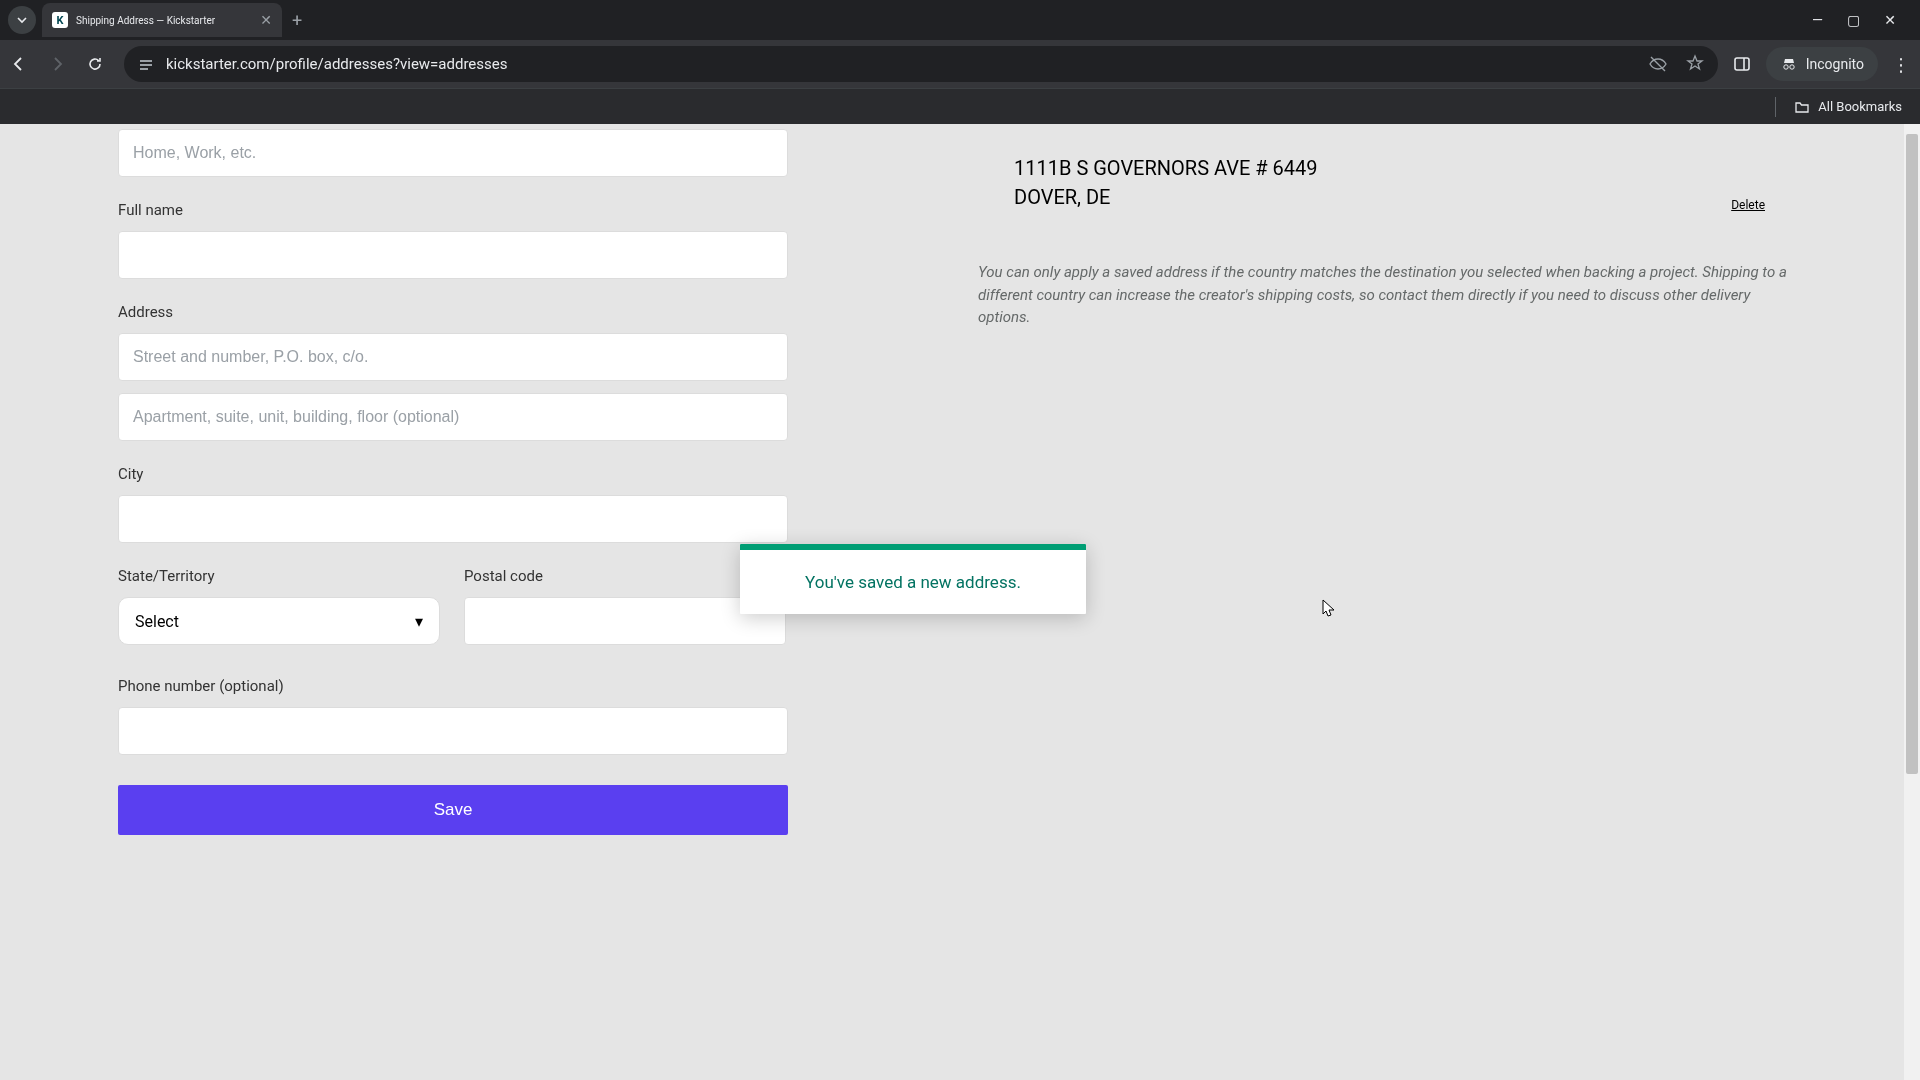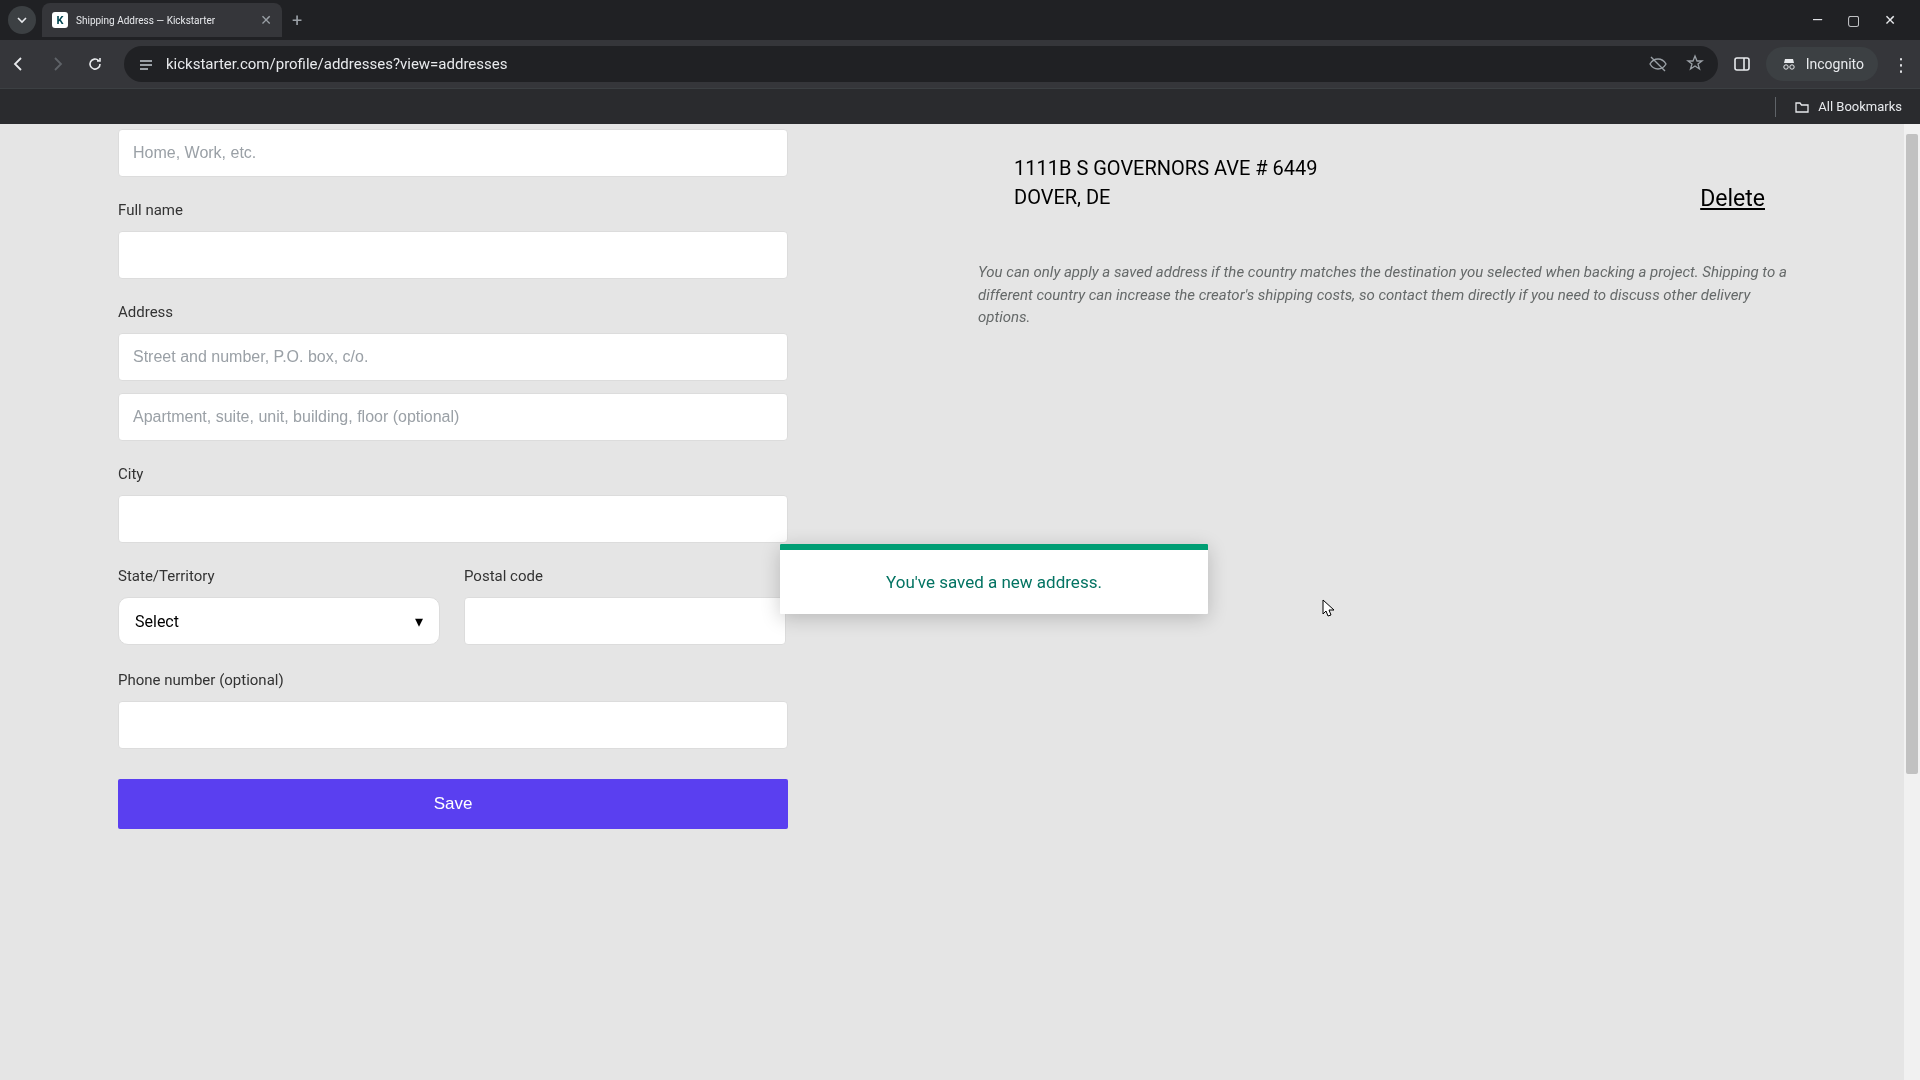"Delete" .delete-link { font-size: 23px -> 12px }
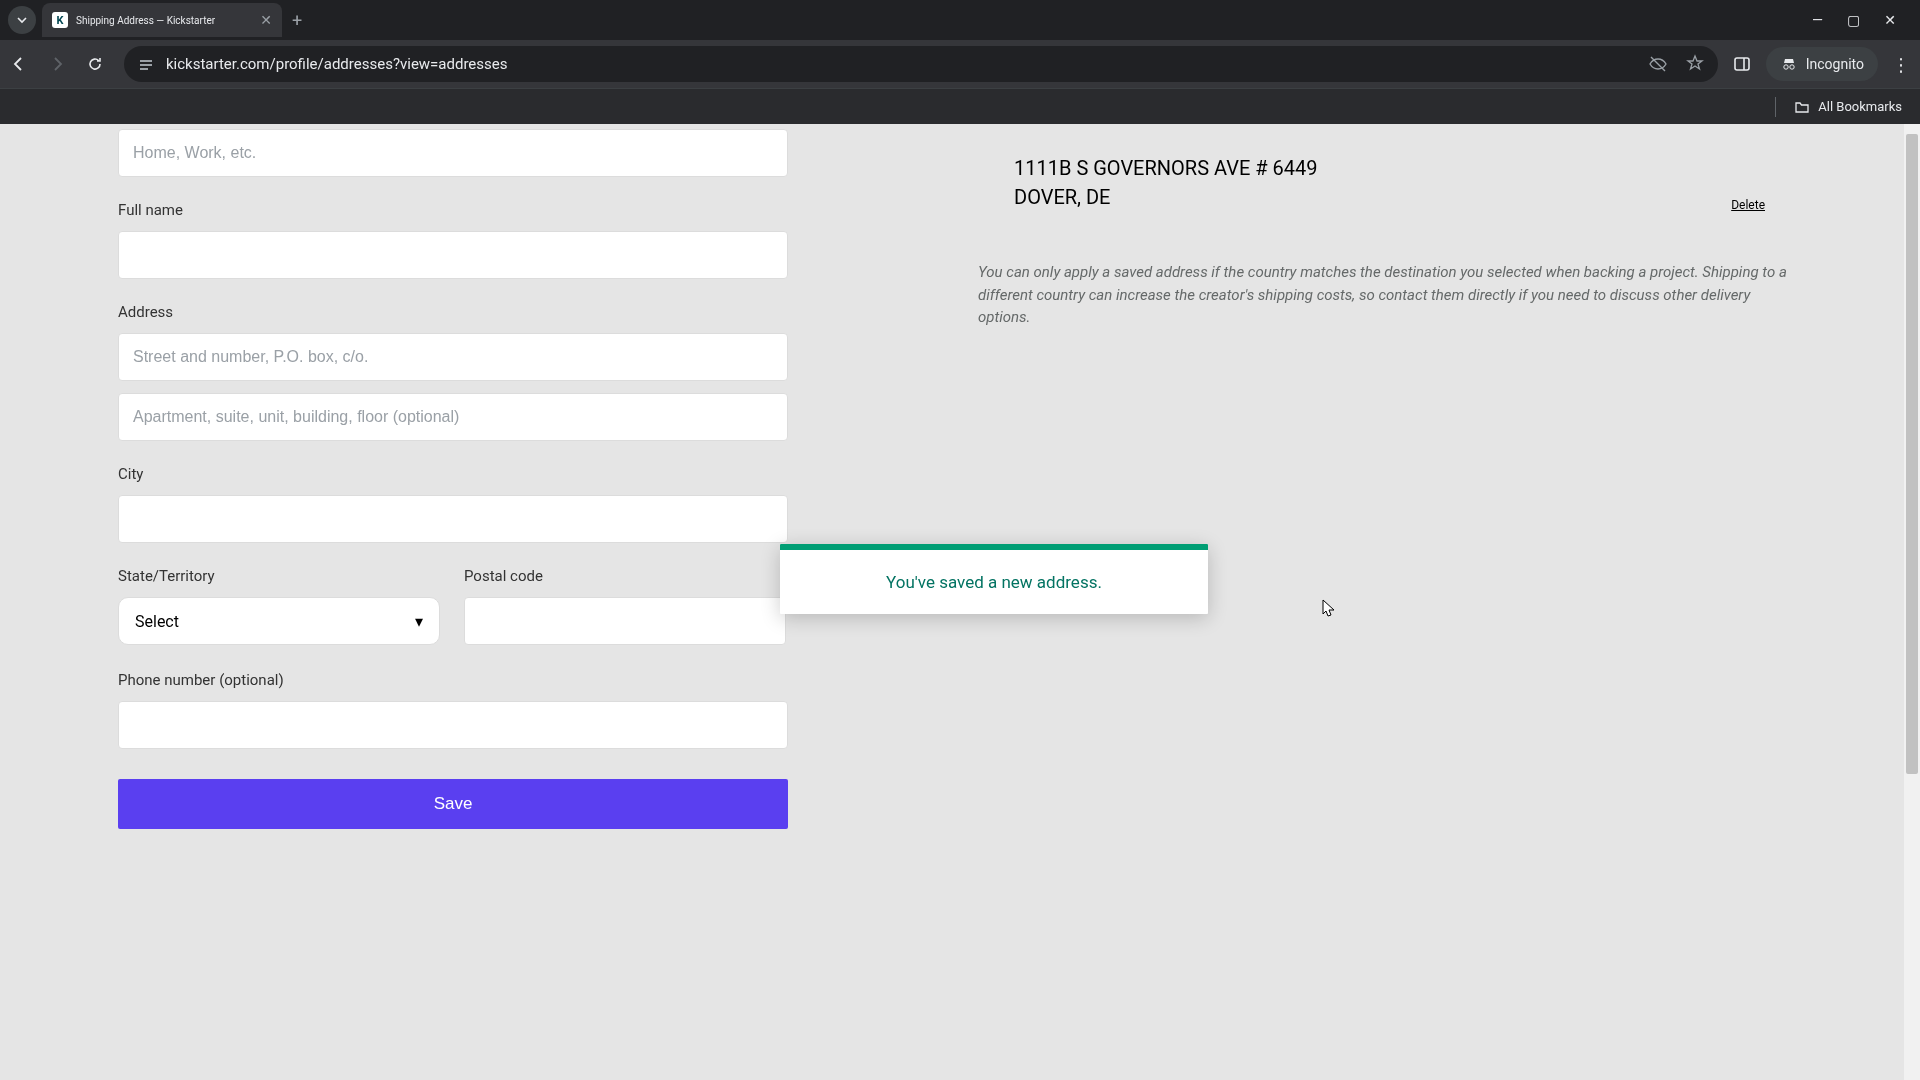"You've saved a new address." .toast { margin-left: 40px -> none; width: 428px -> 346px }
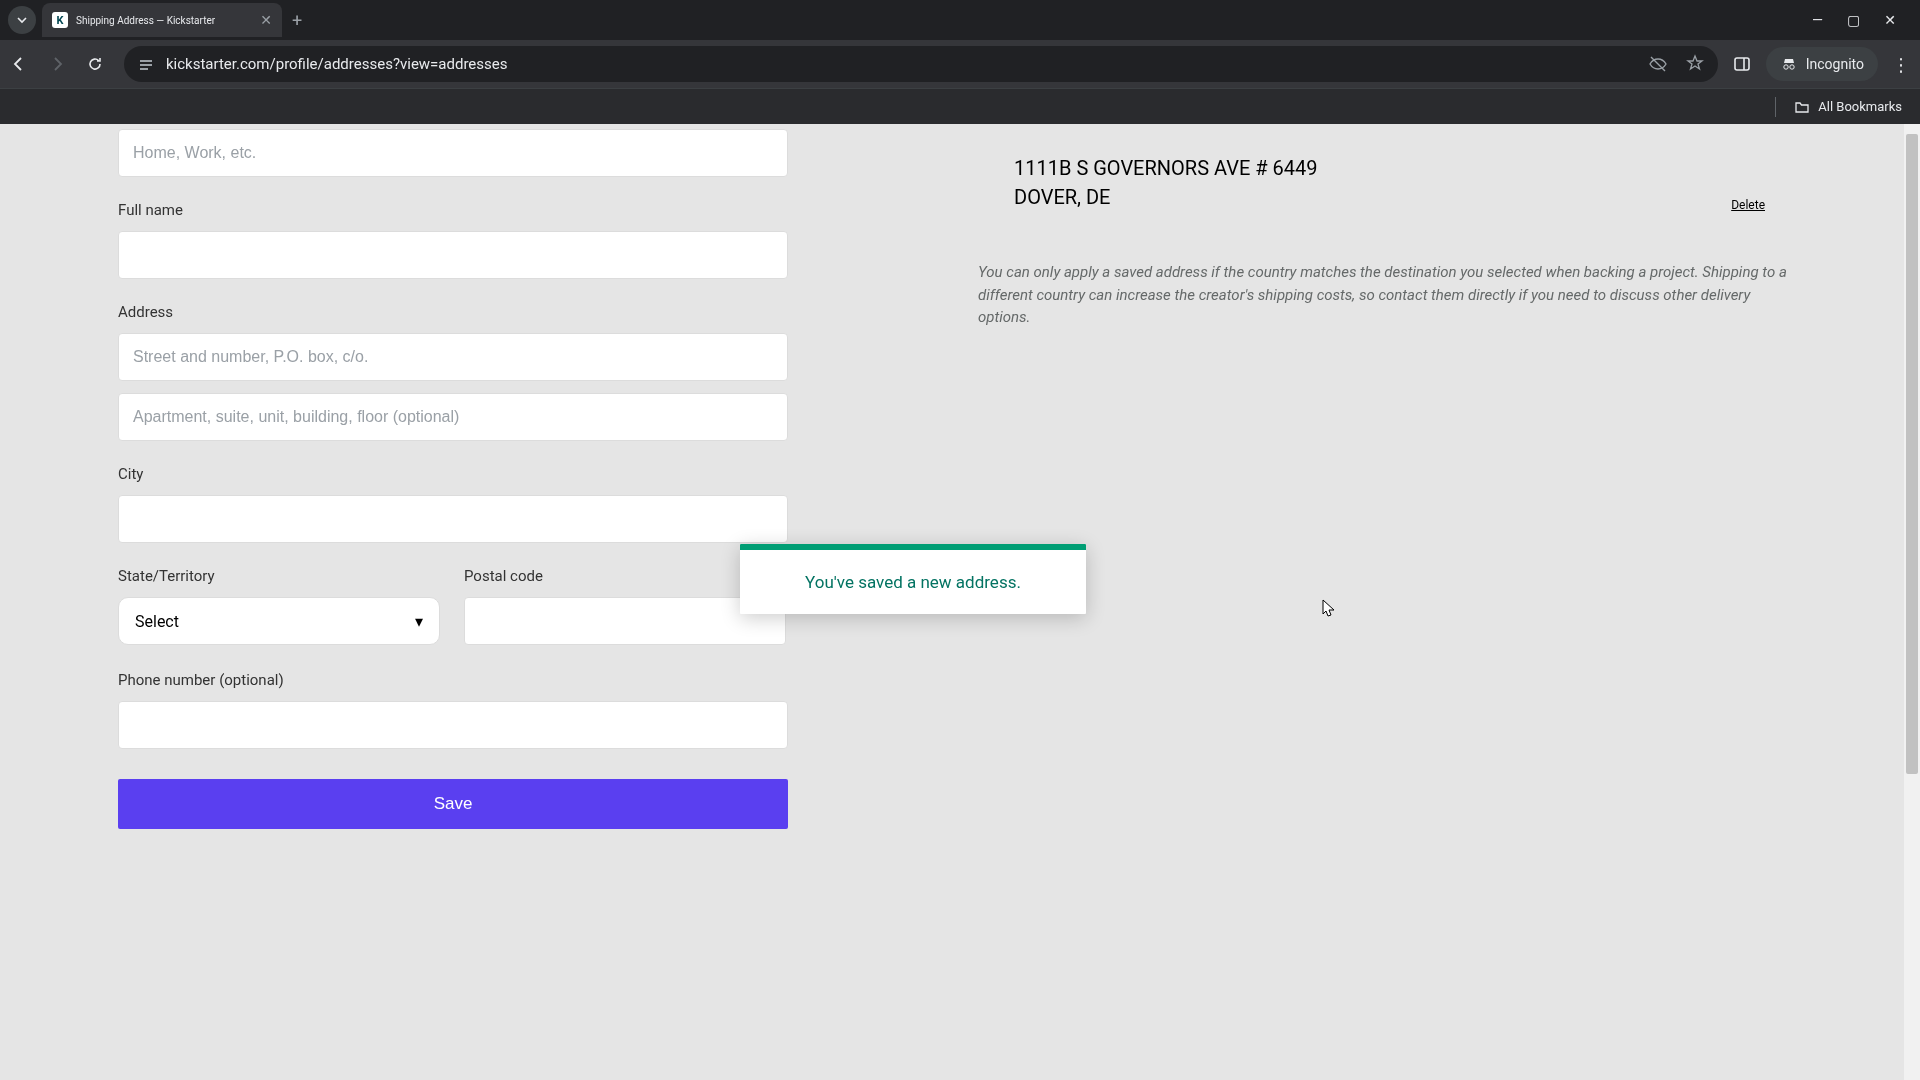"Phone number (optional)" div.field { margin-top: 2px -> 8px }
